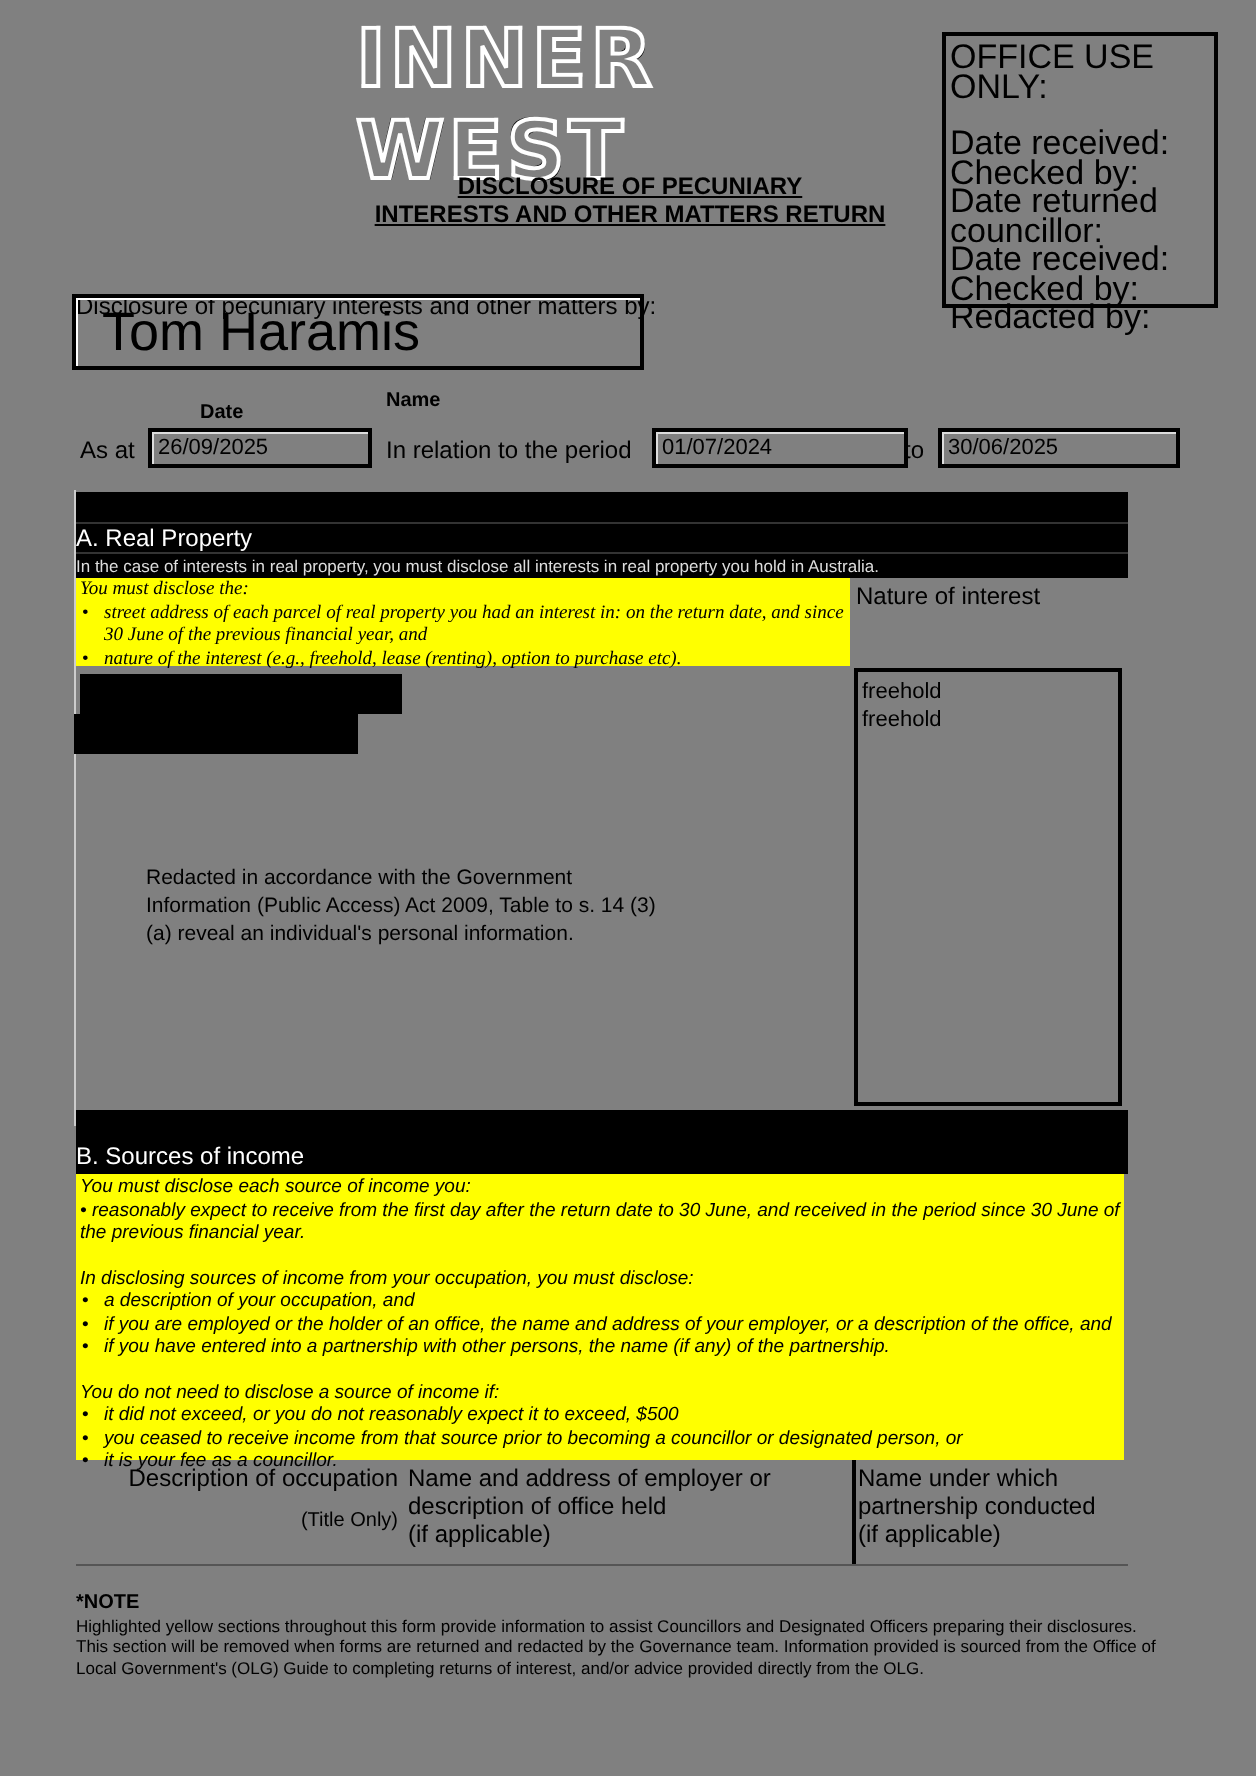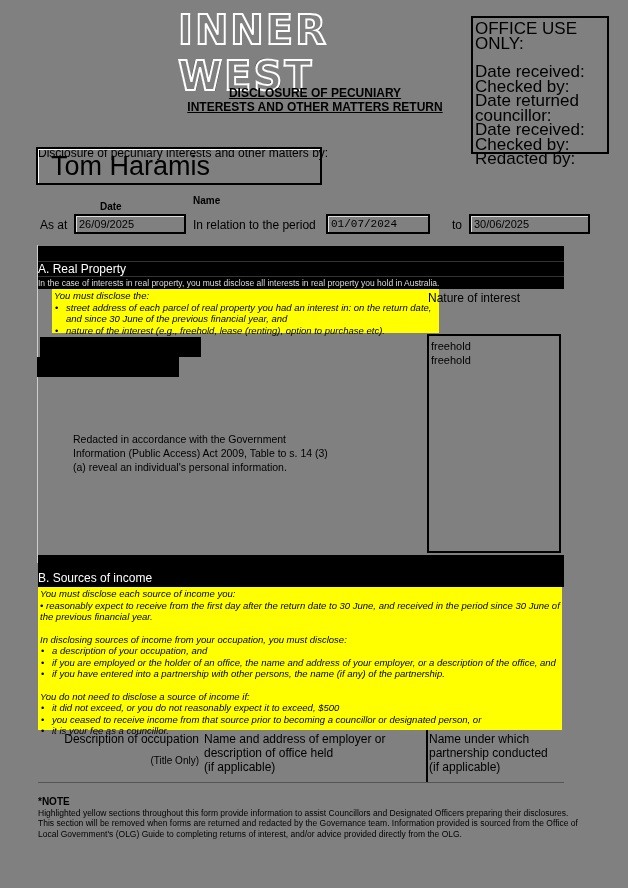"01/07/2024" div.abs { font-family: Liberation Mono, monospace -> none; width: 104px -> 128px }
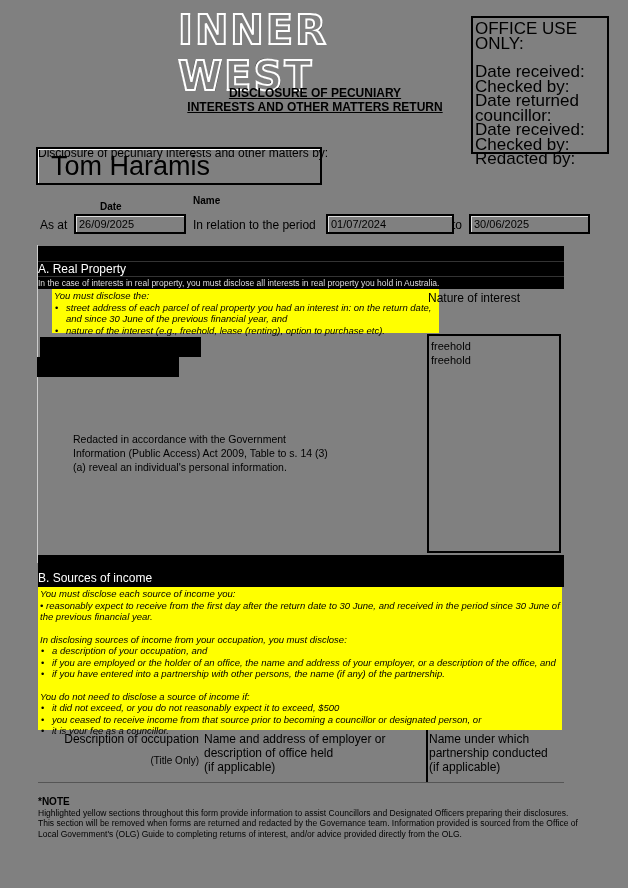"You must disclose the:" div.abs { font-family: none -> Liberation Serif, serif; left: 52px -> 38px }
